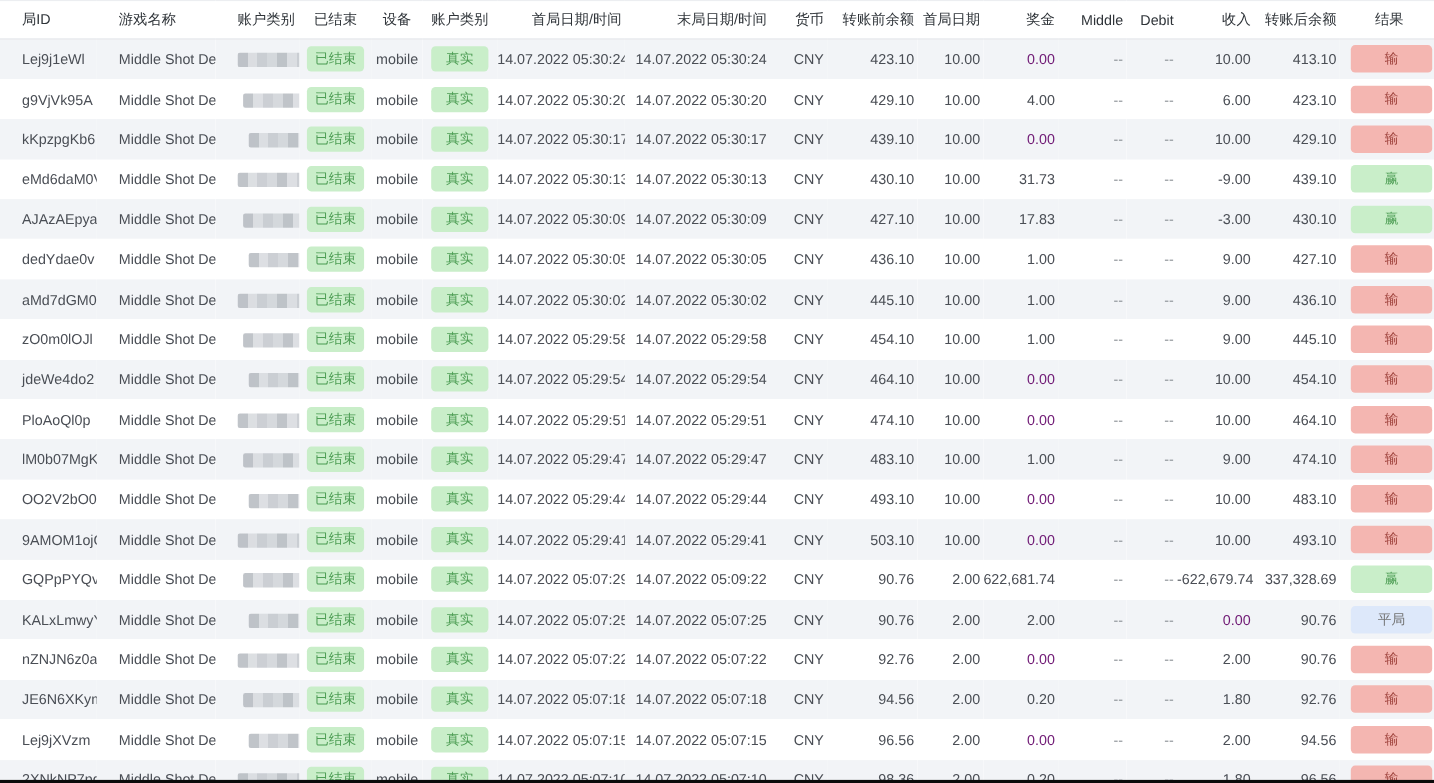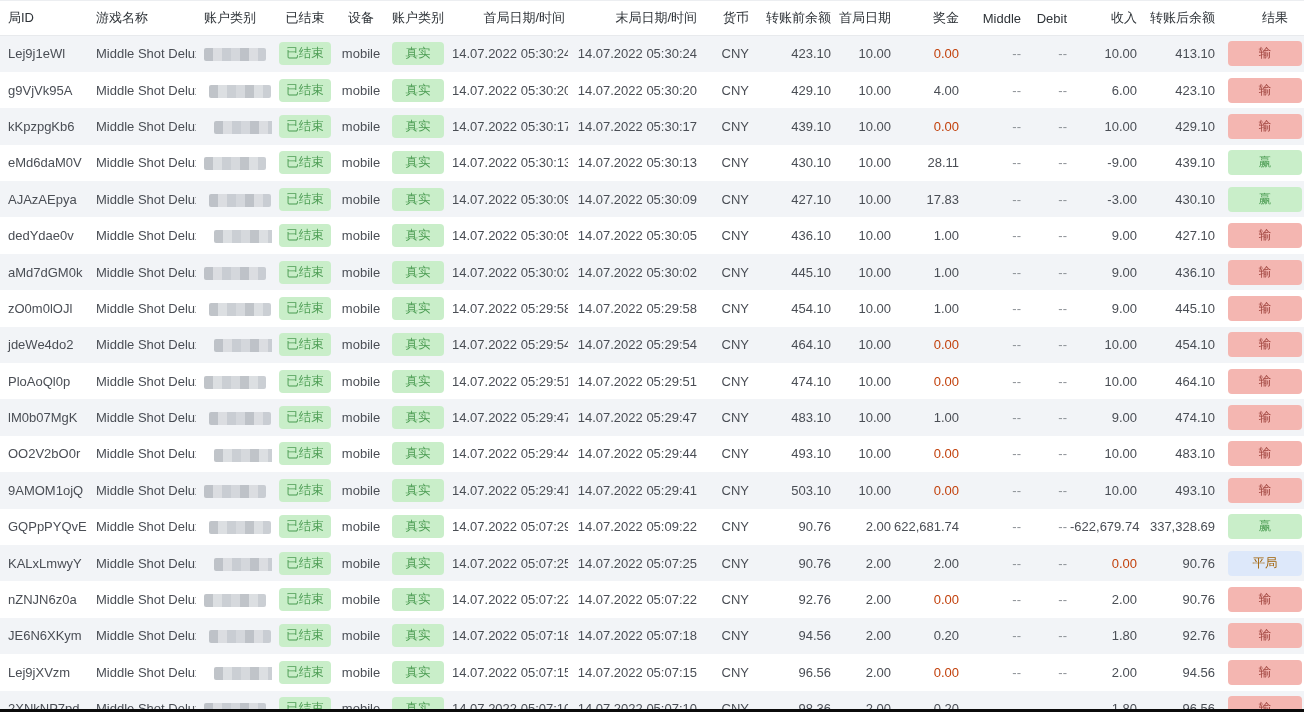"局ID" .al { padding-left: 8px -> 20px }
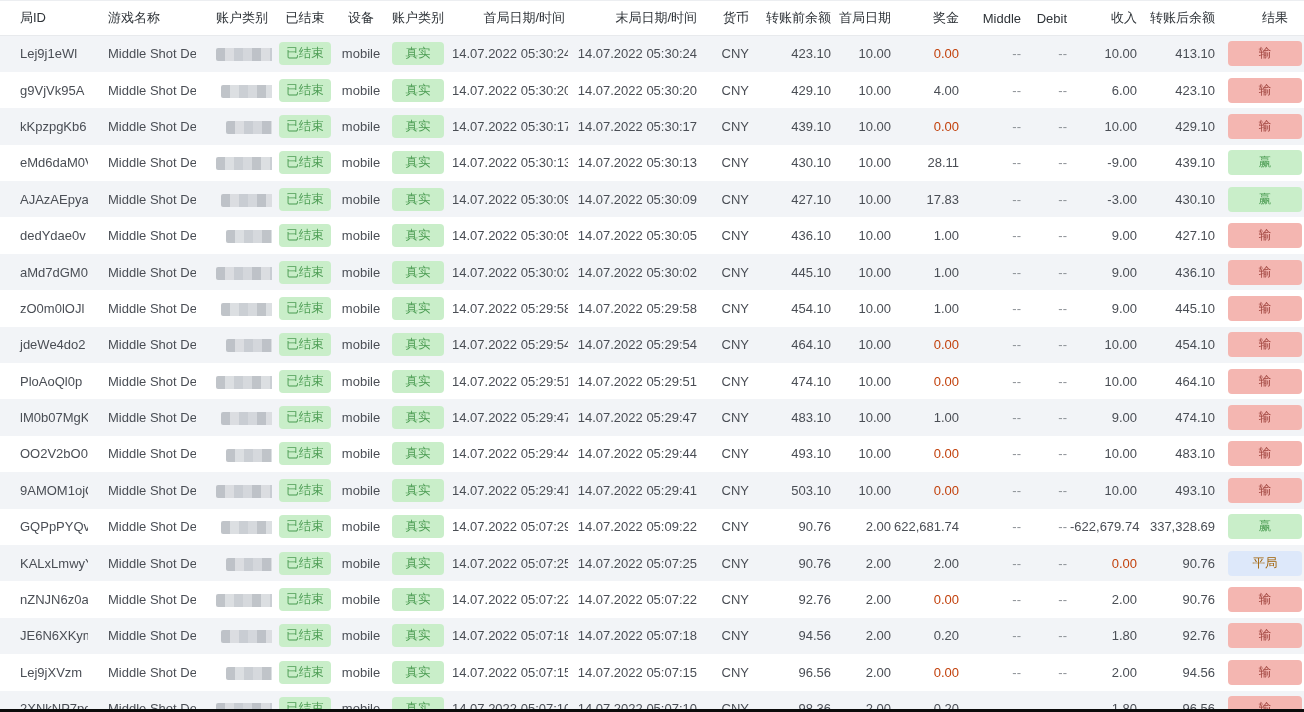"结果" th.col-result { padding-right: 16px -> 28px }
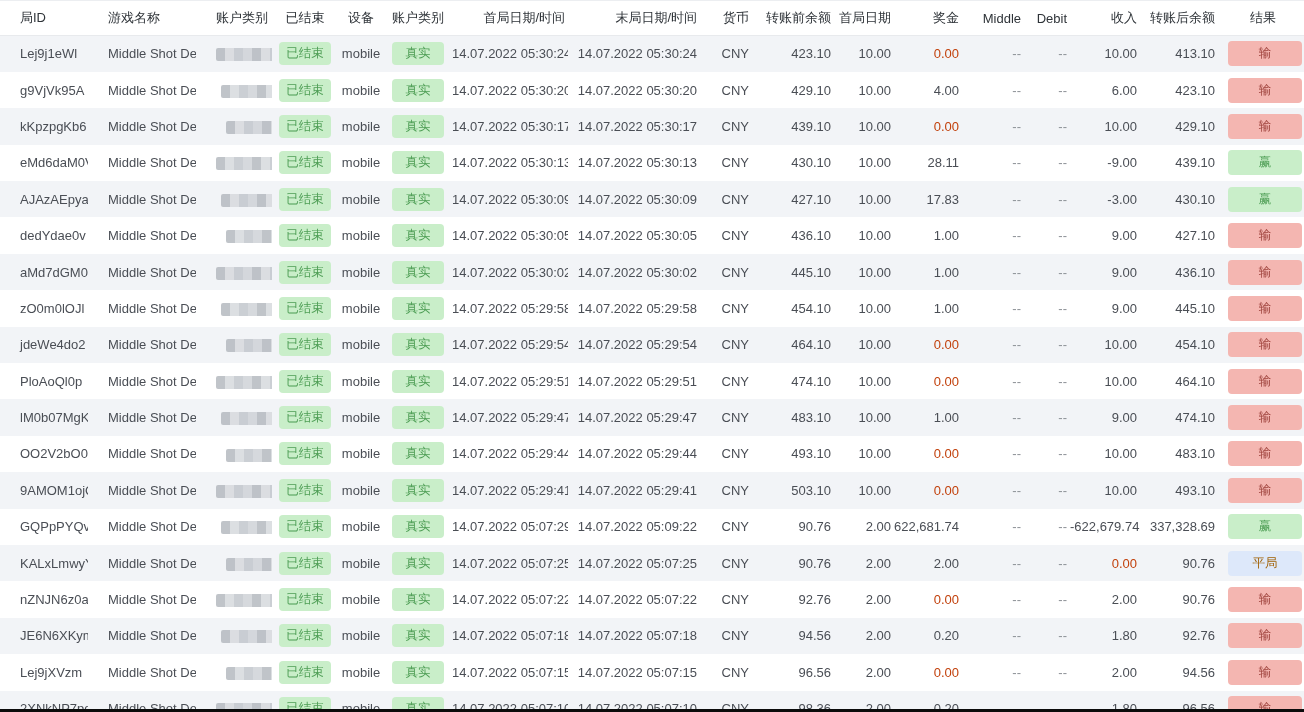"0.00" .muted { color: #c2410c -> #701a75 }
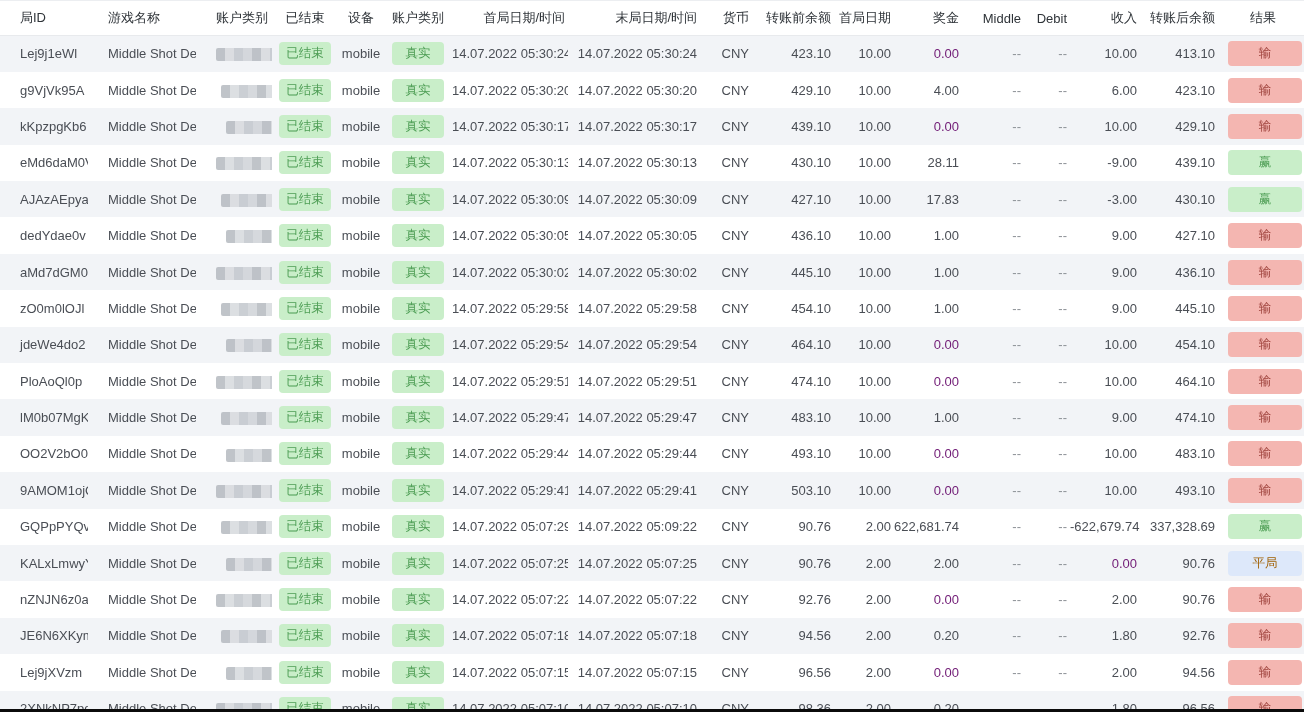"28.11" td.ar { text: 28.11 -> 31.73 }
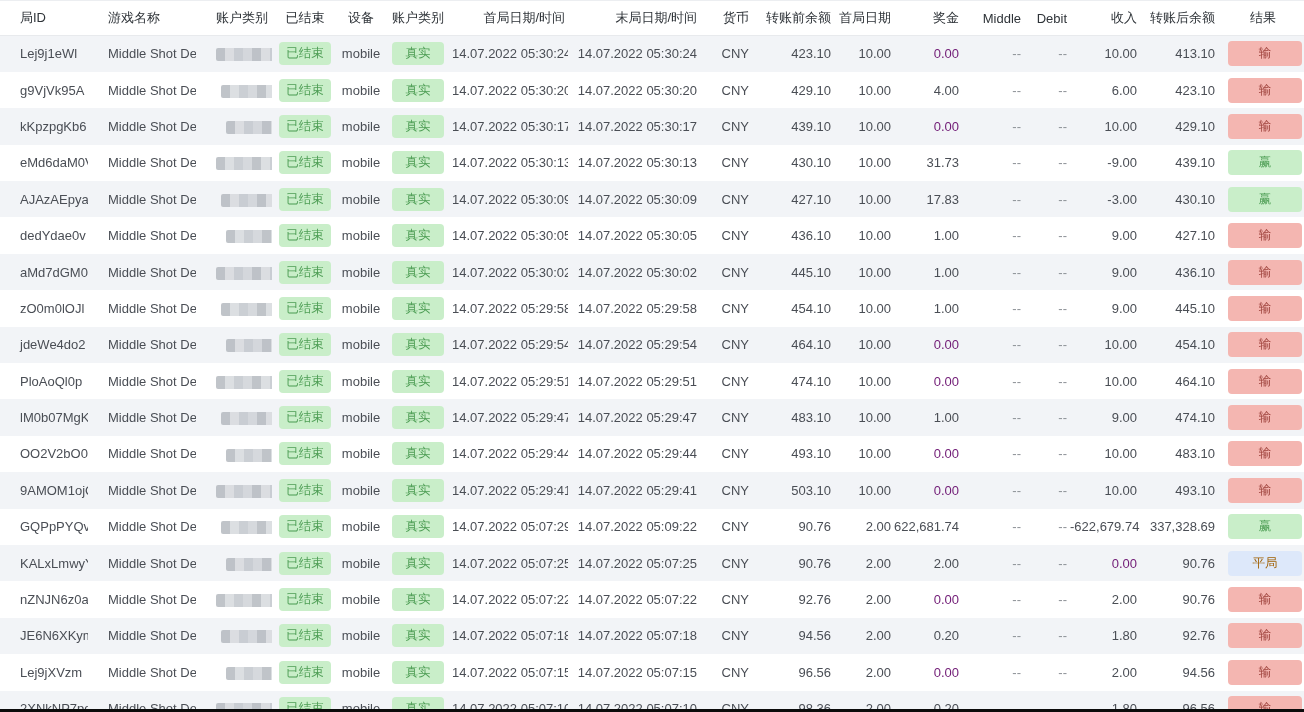"平局" .badge-blue { color: #a16207 -> #737373 }
